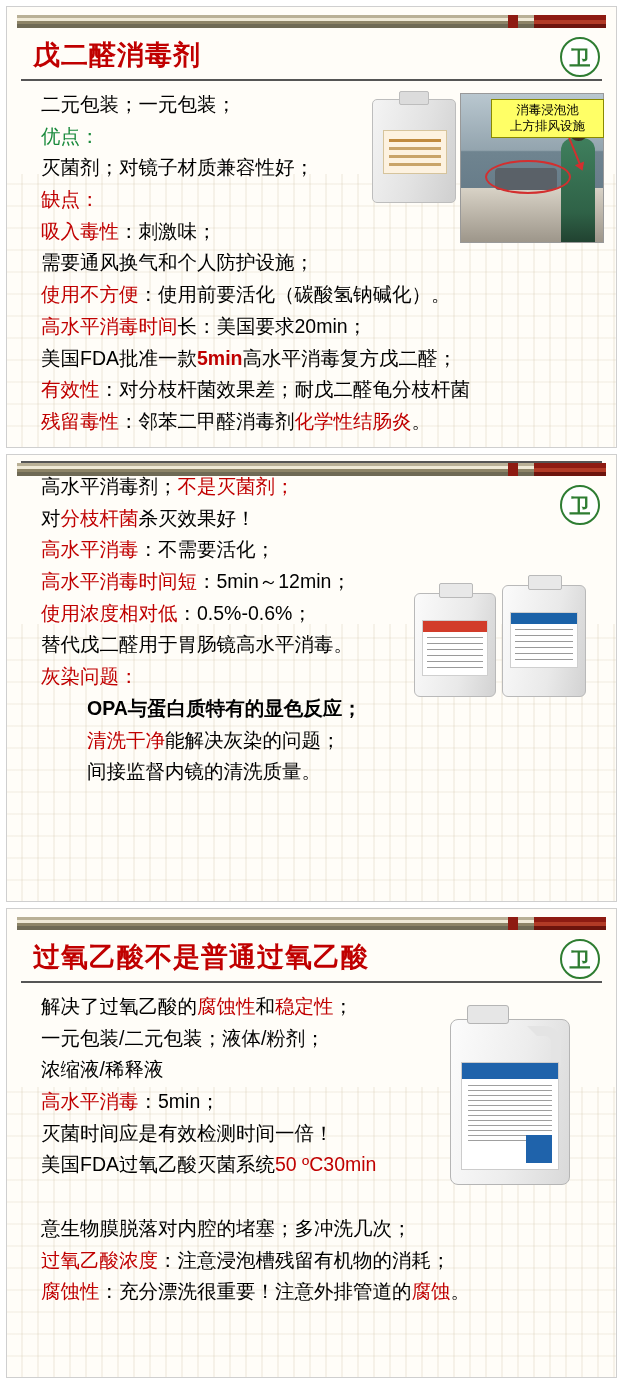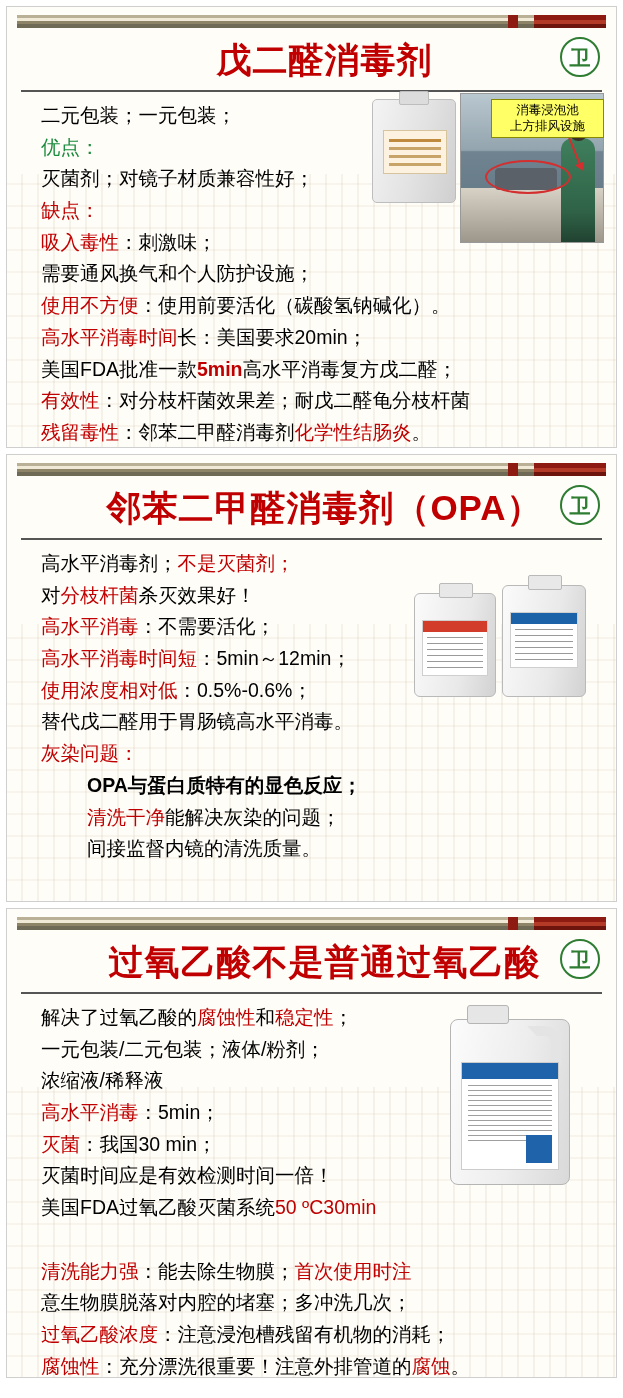"戊二醛消毒剂" .title { font-size: 35px -> 27px; text-align: center -> none }
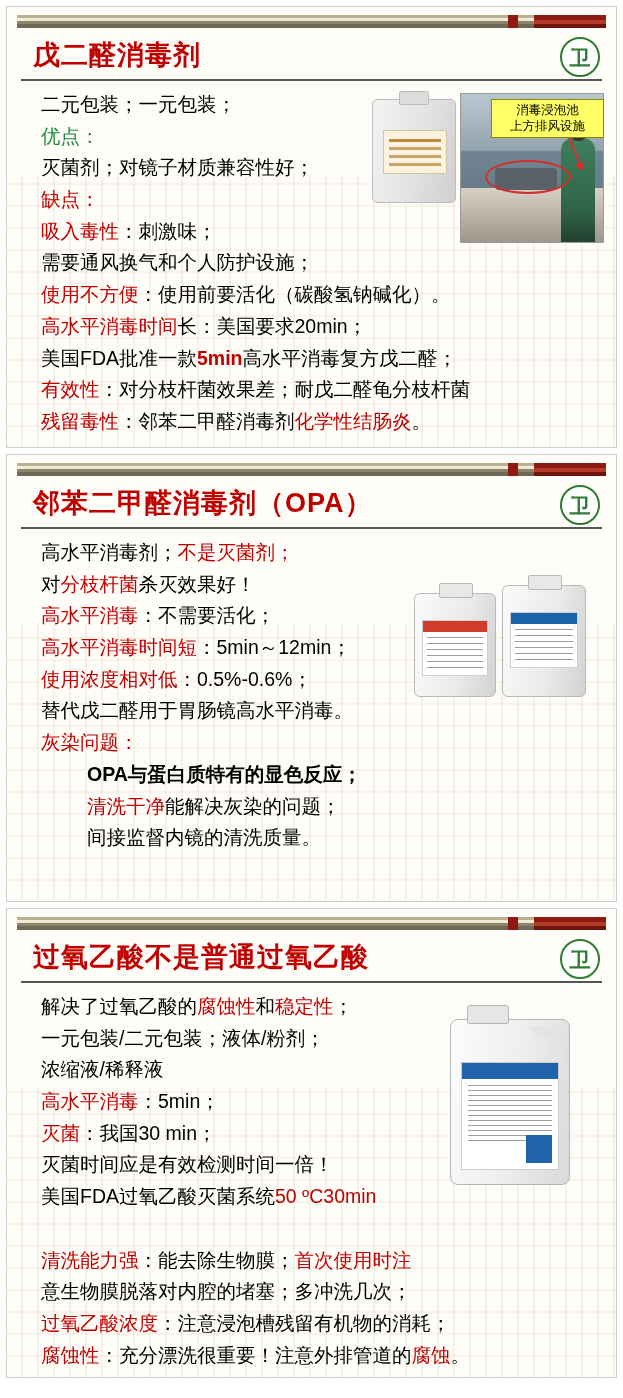"邻苯二甲醛消毒剂（OPA）" div.title { html: <div>邻苯二甲醛消毒剂（OPA）</div> -> none }
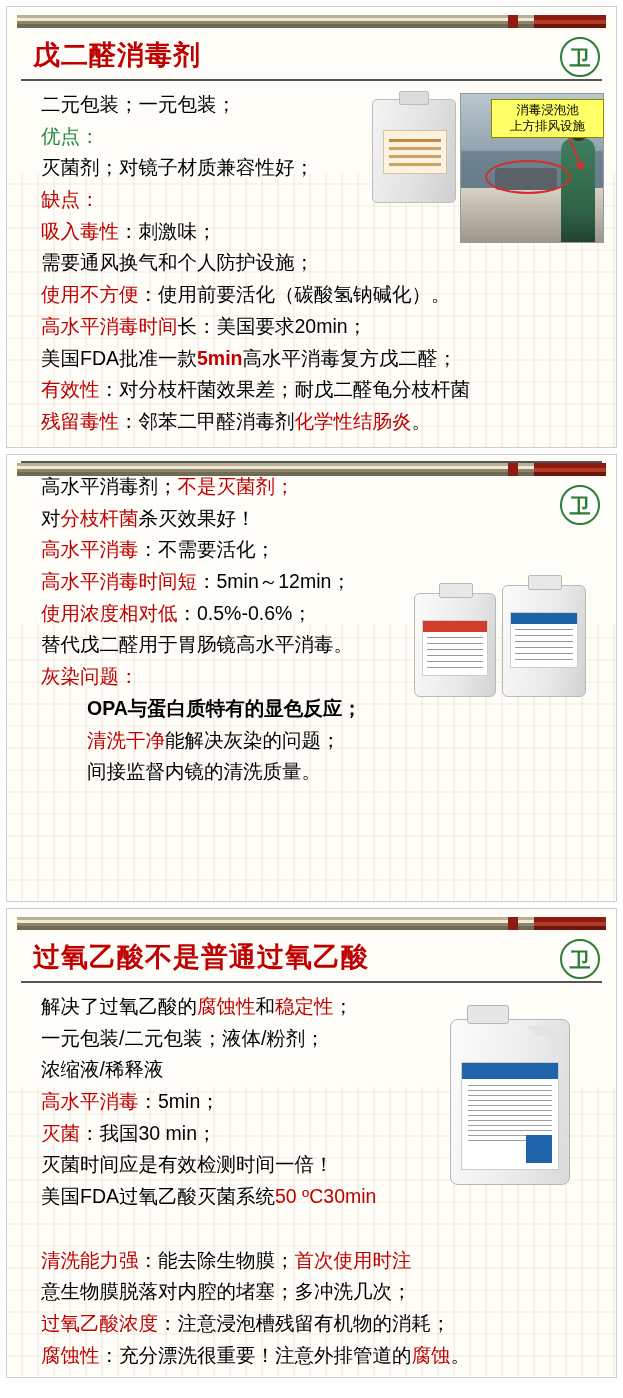"灭菌：我国30 min；" p { html: <p><span>灭菌</span><span>：我国30 min；</span></p> -> none }
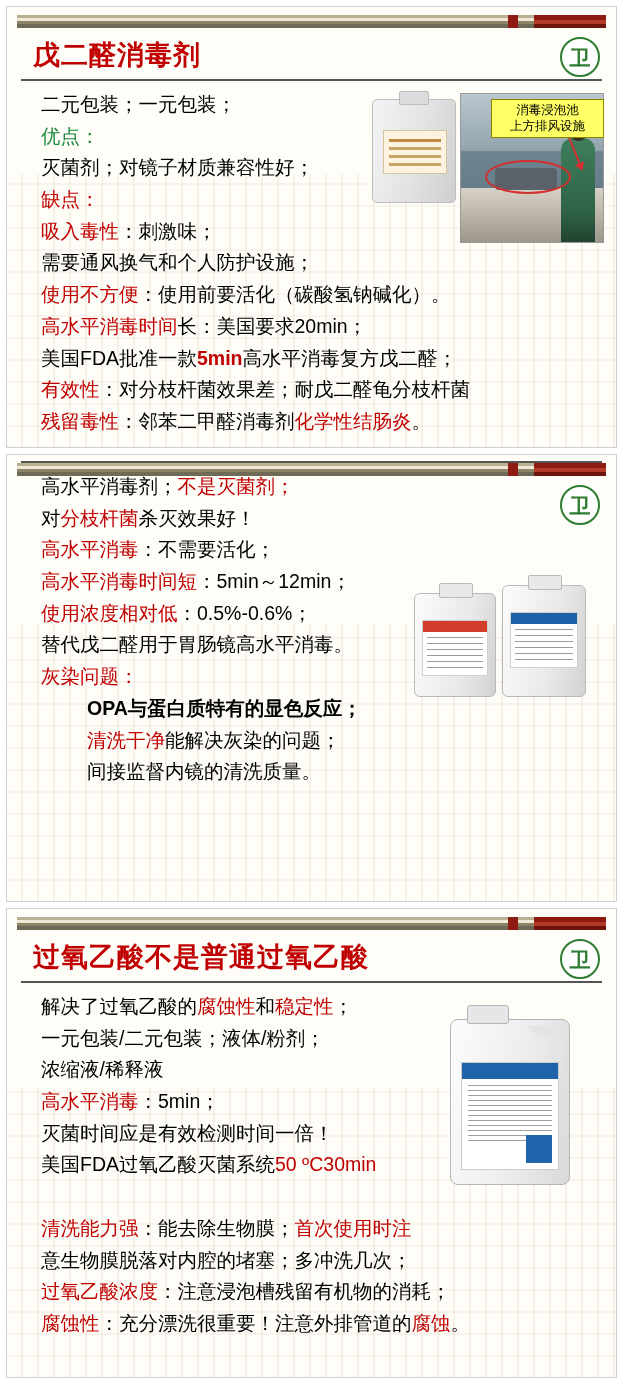"清洗能力强：能去除生物膜；首次使用时注" p { html: <p><span>清洗能力强</span><span>：能去除生物膜；</span><span>首次使用时注</span></p> -> none }
